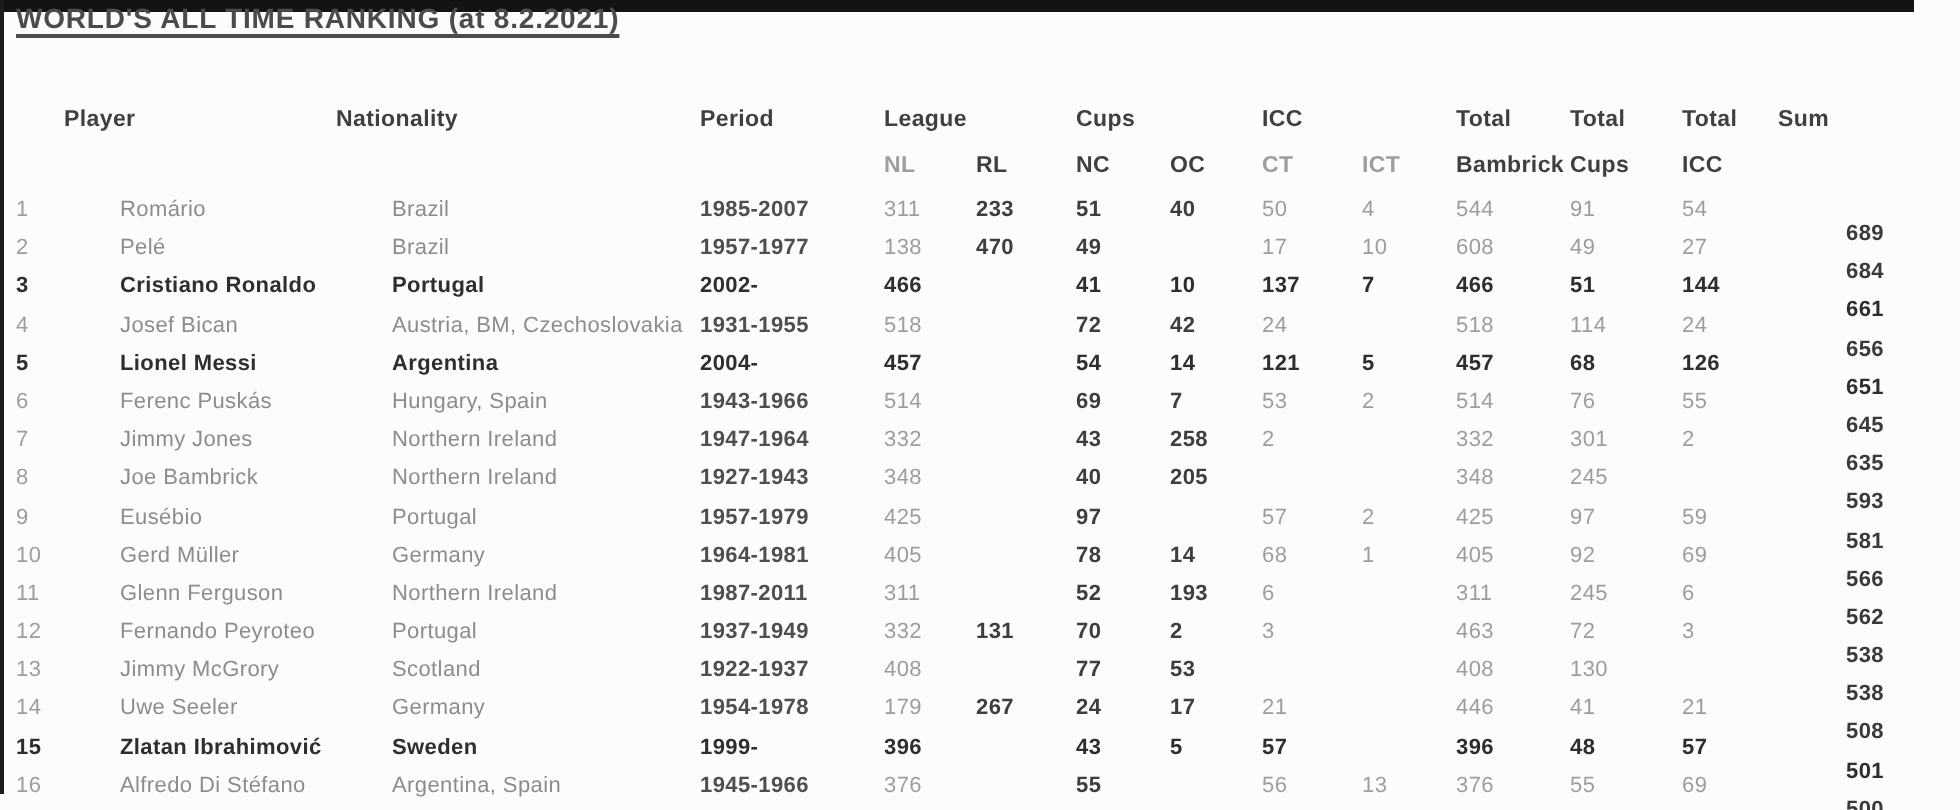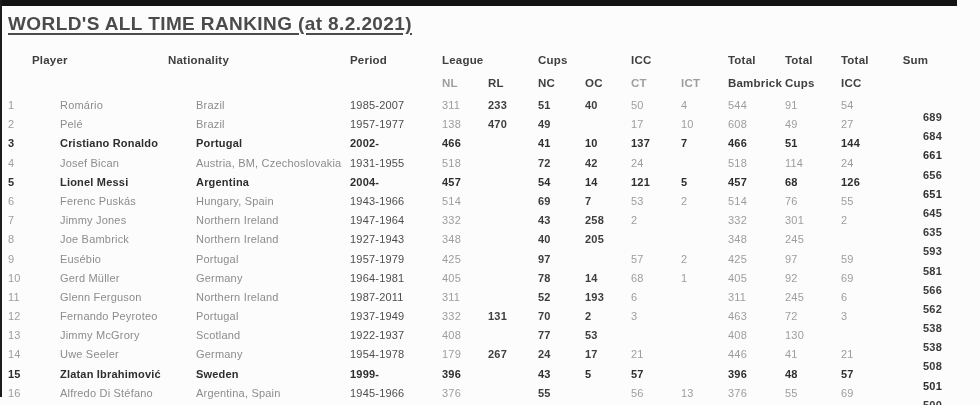"WORLD'S ALL TIME RANKING (at" .title { font-size: 19px -> 14px; top: 13px -> 1px }
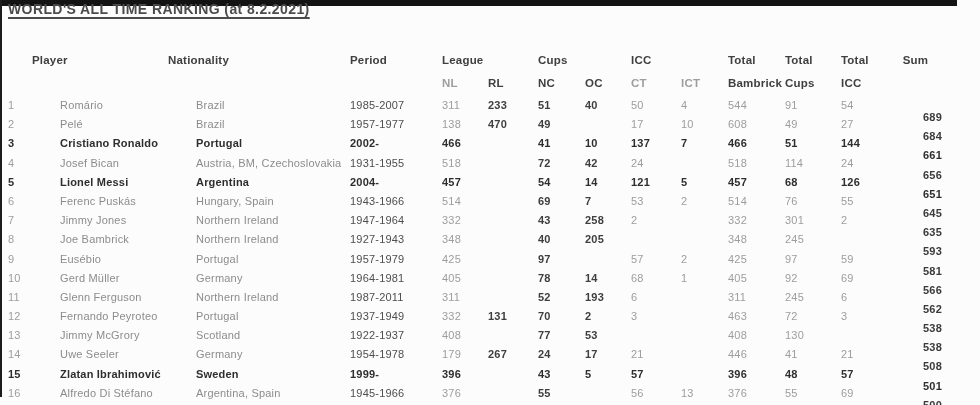"Sum" .hcell.right { text-align: center -> left }
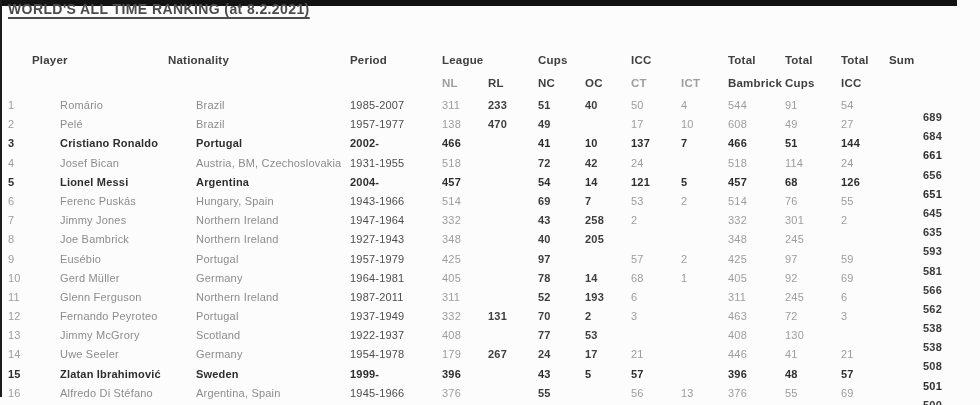"1985-2007" .s-period { font-weight: 400 -> 700 }
